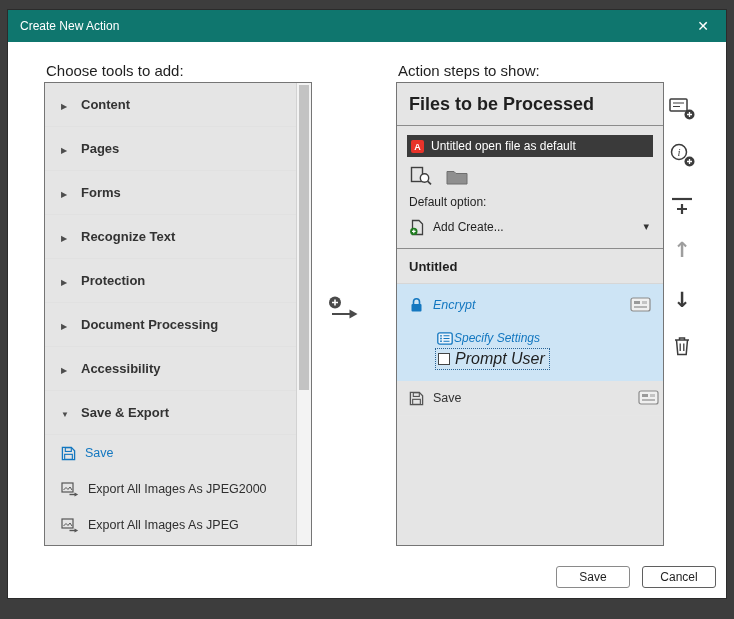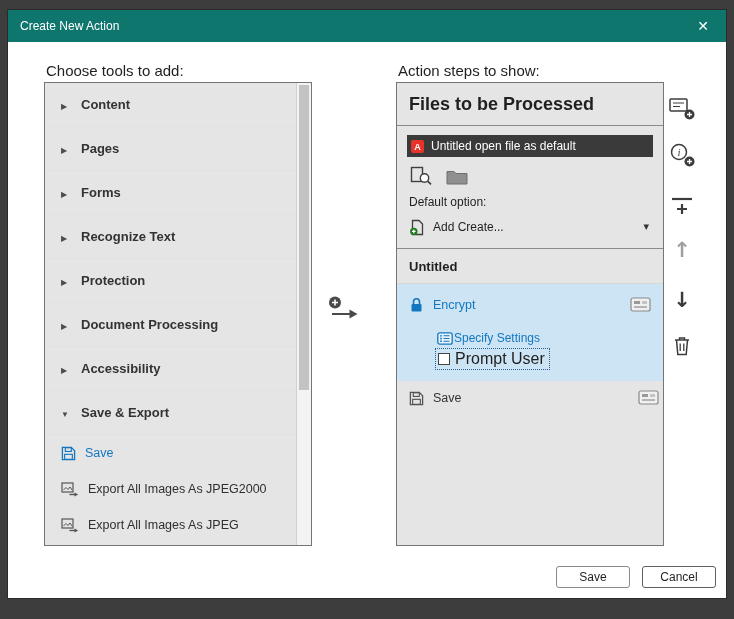"Encrypt" .encrypt-block { font-style: none -> italic }
